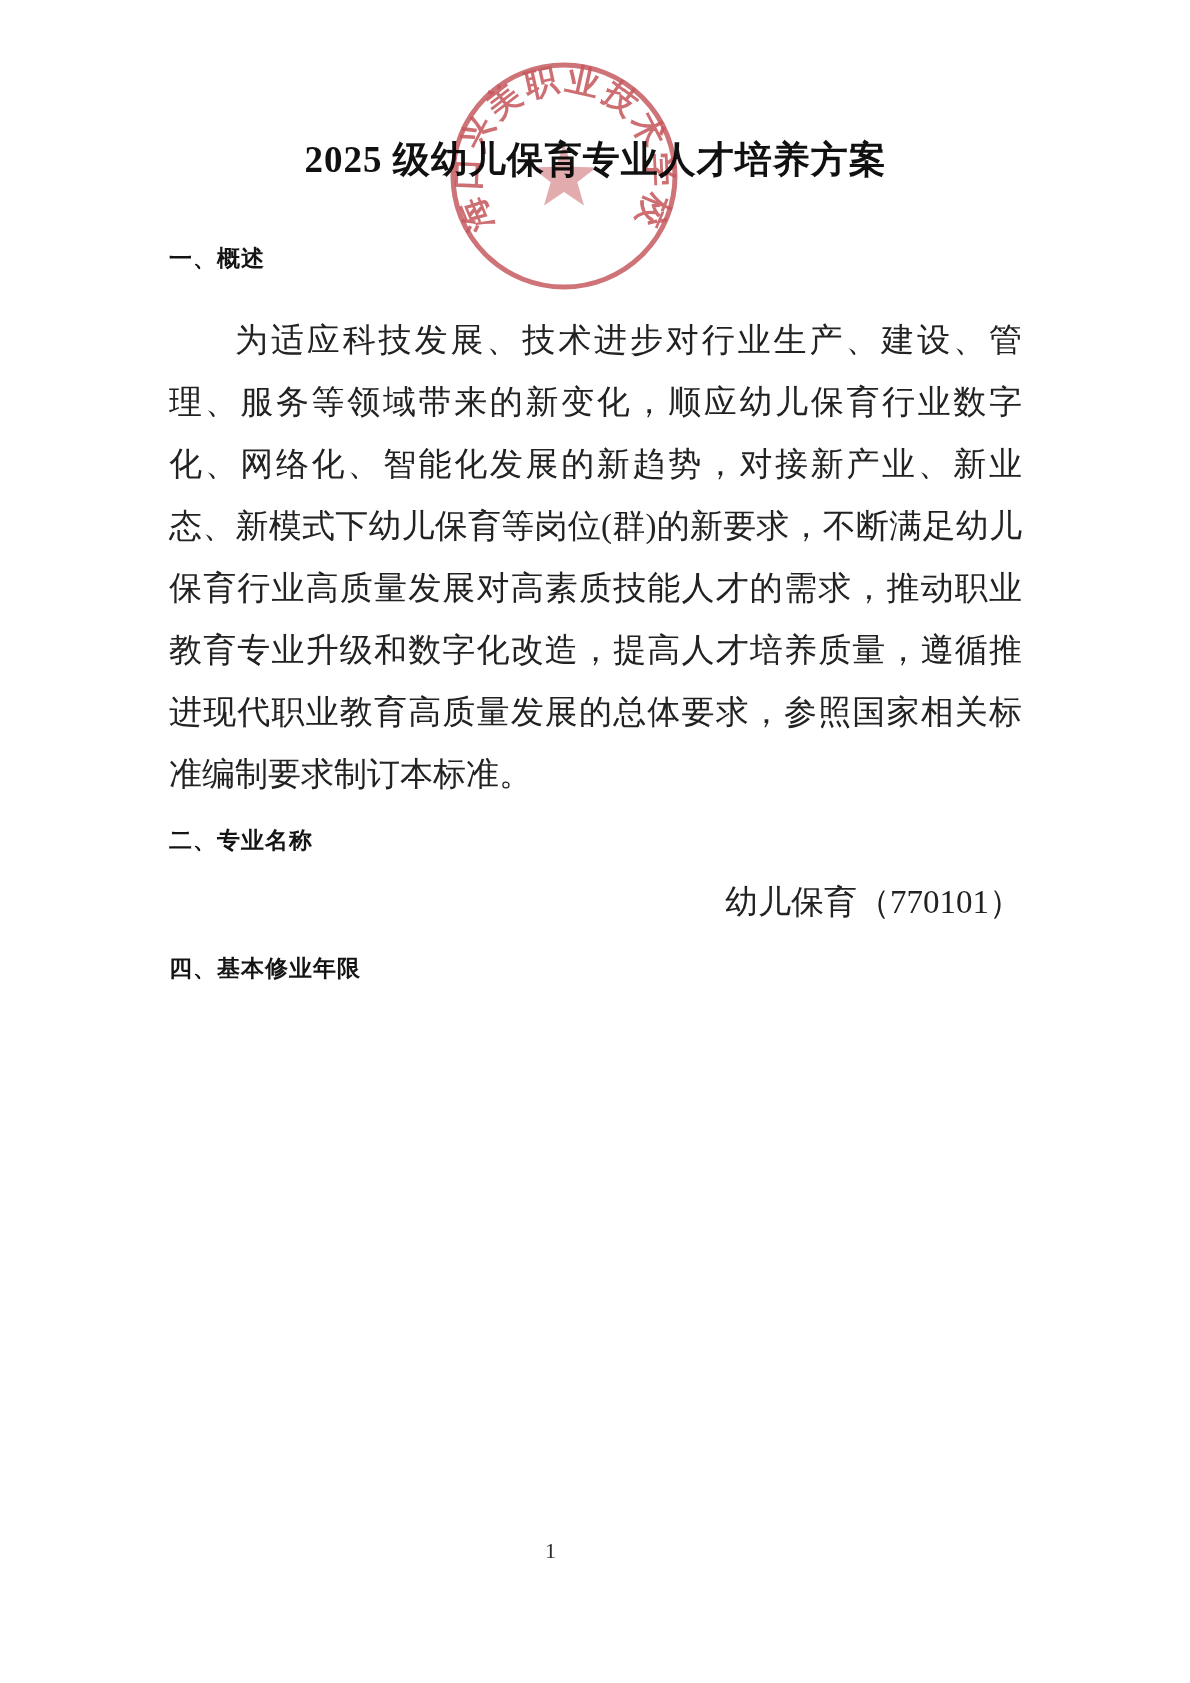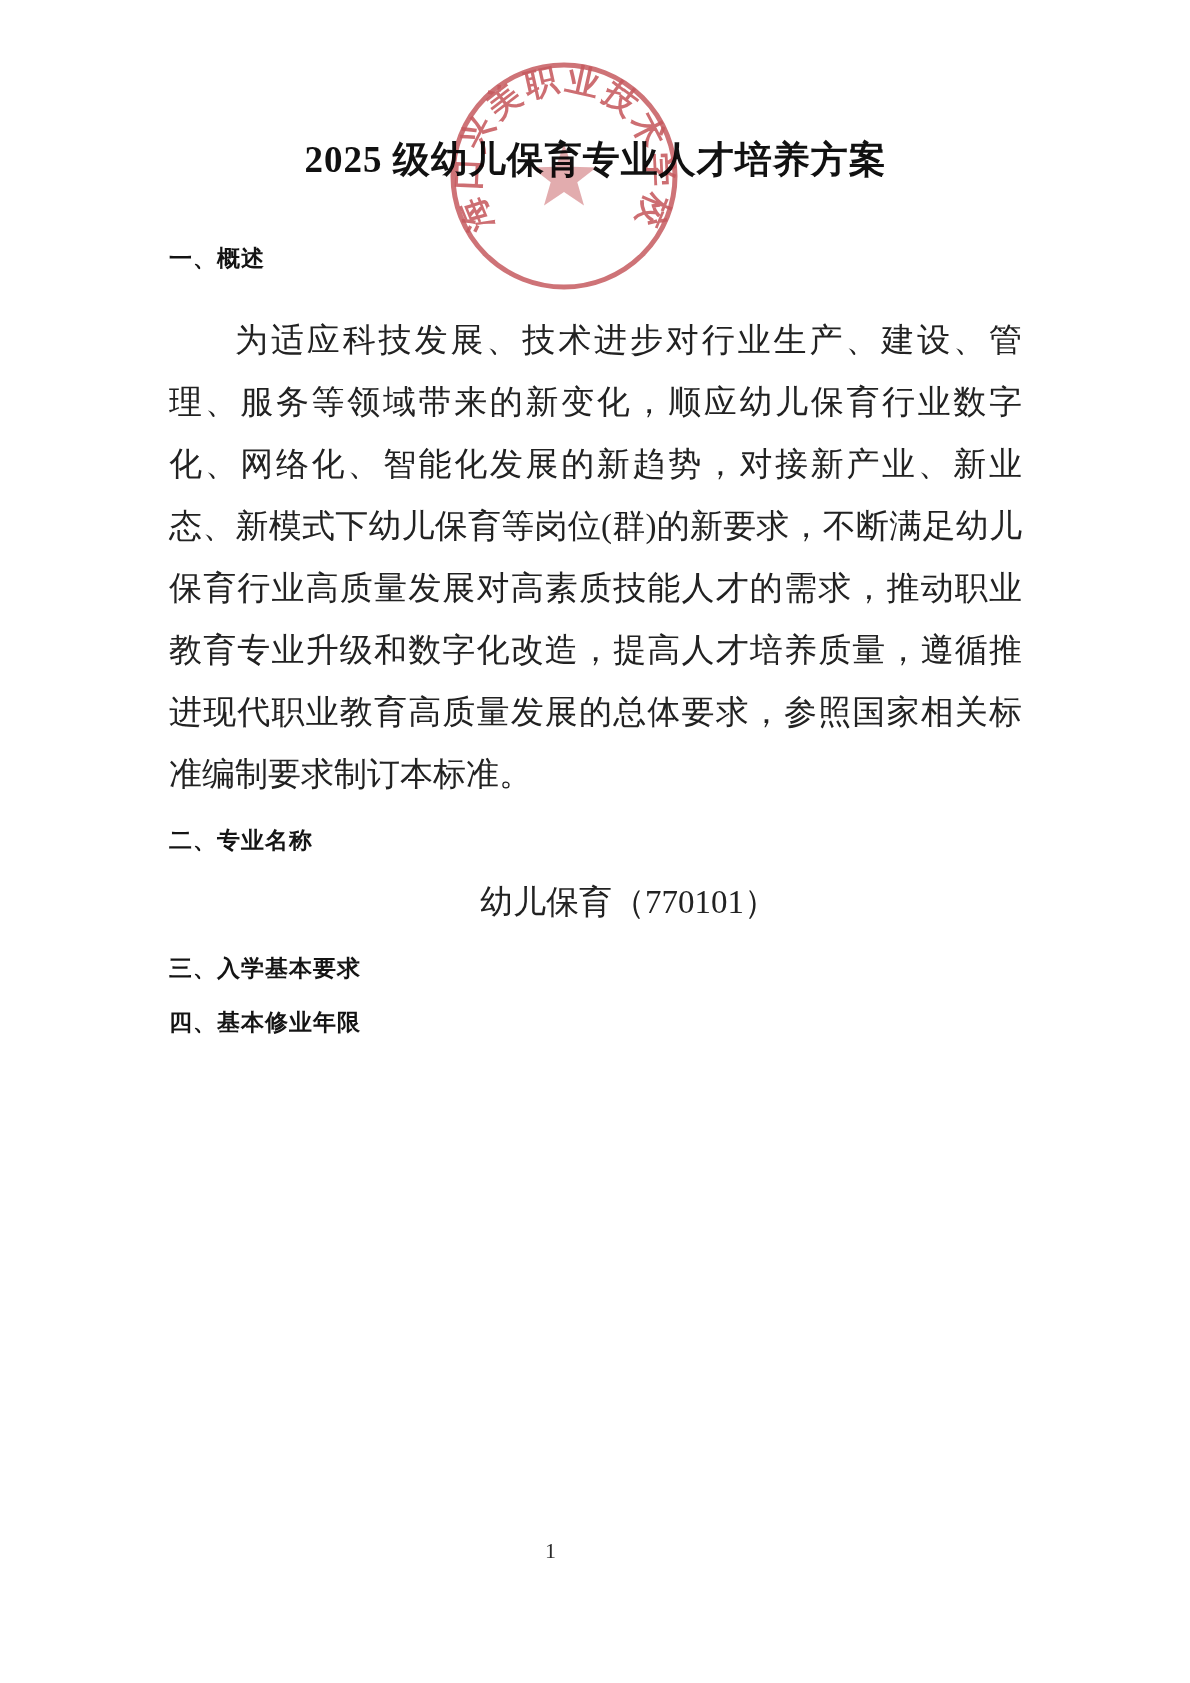"幼儿保育（770101）" .body-p.short { text-align: center -> right }
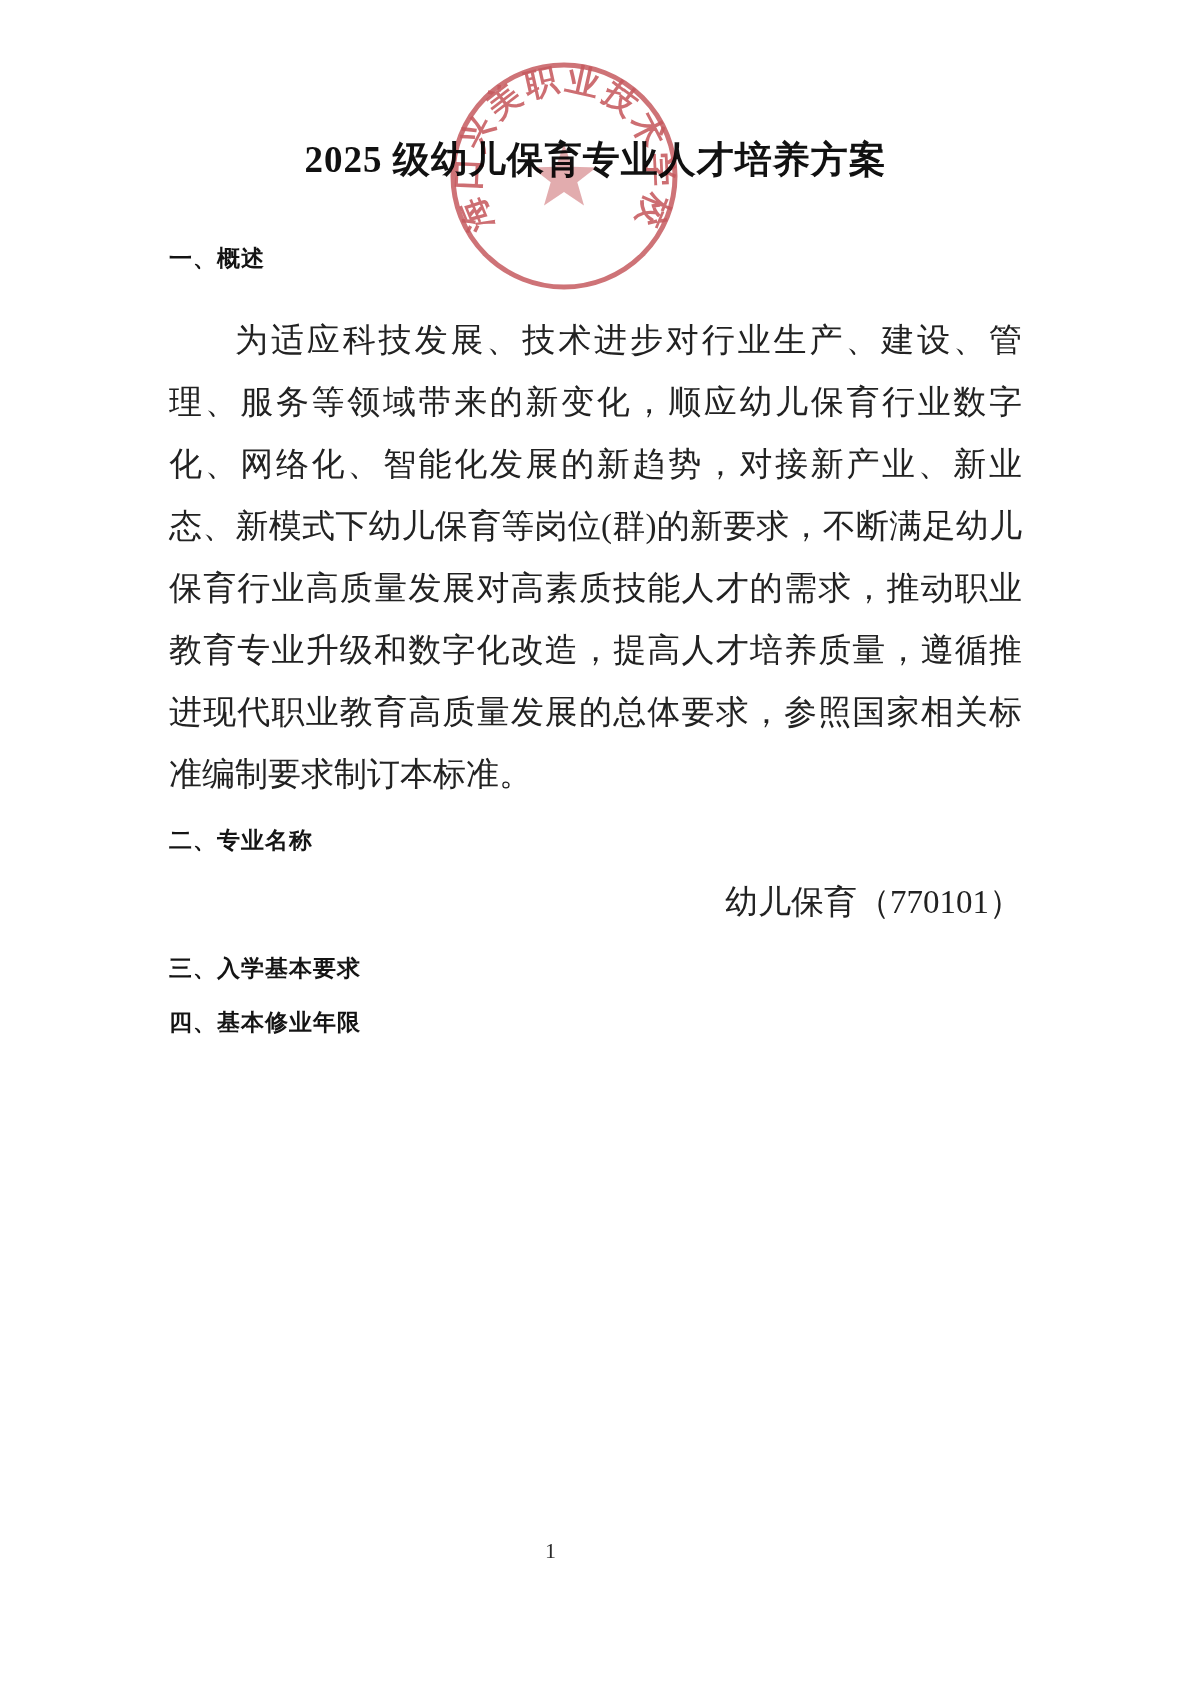"三、入学基本要求" h2.sec-h { html: <h2>三、入学基本要求</h2> -> none }
